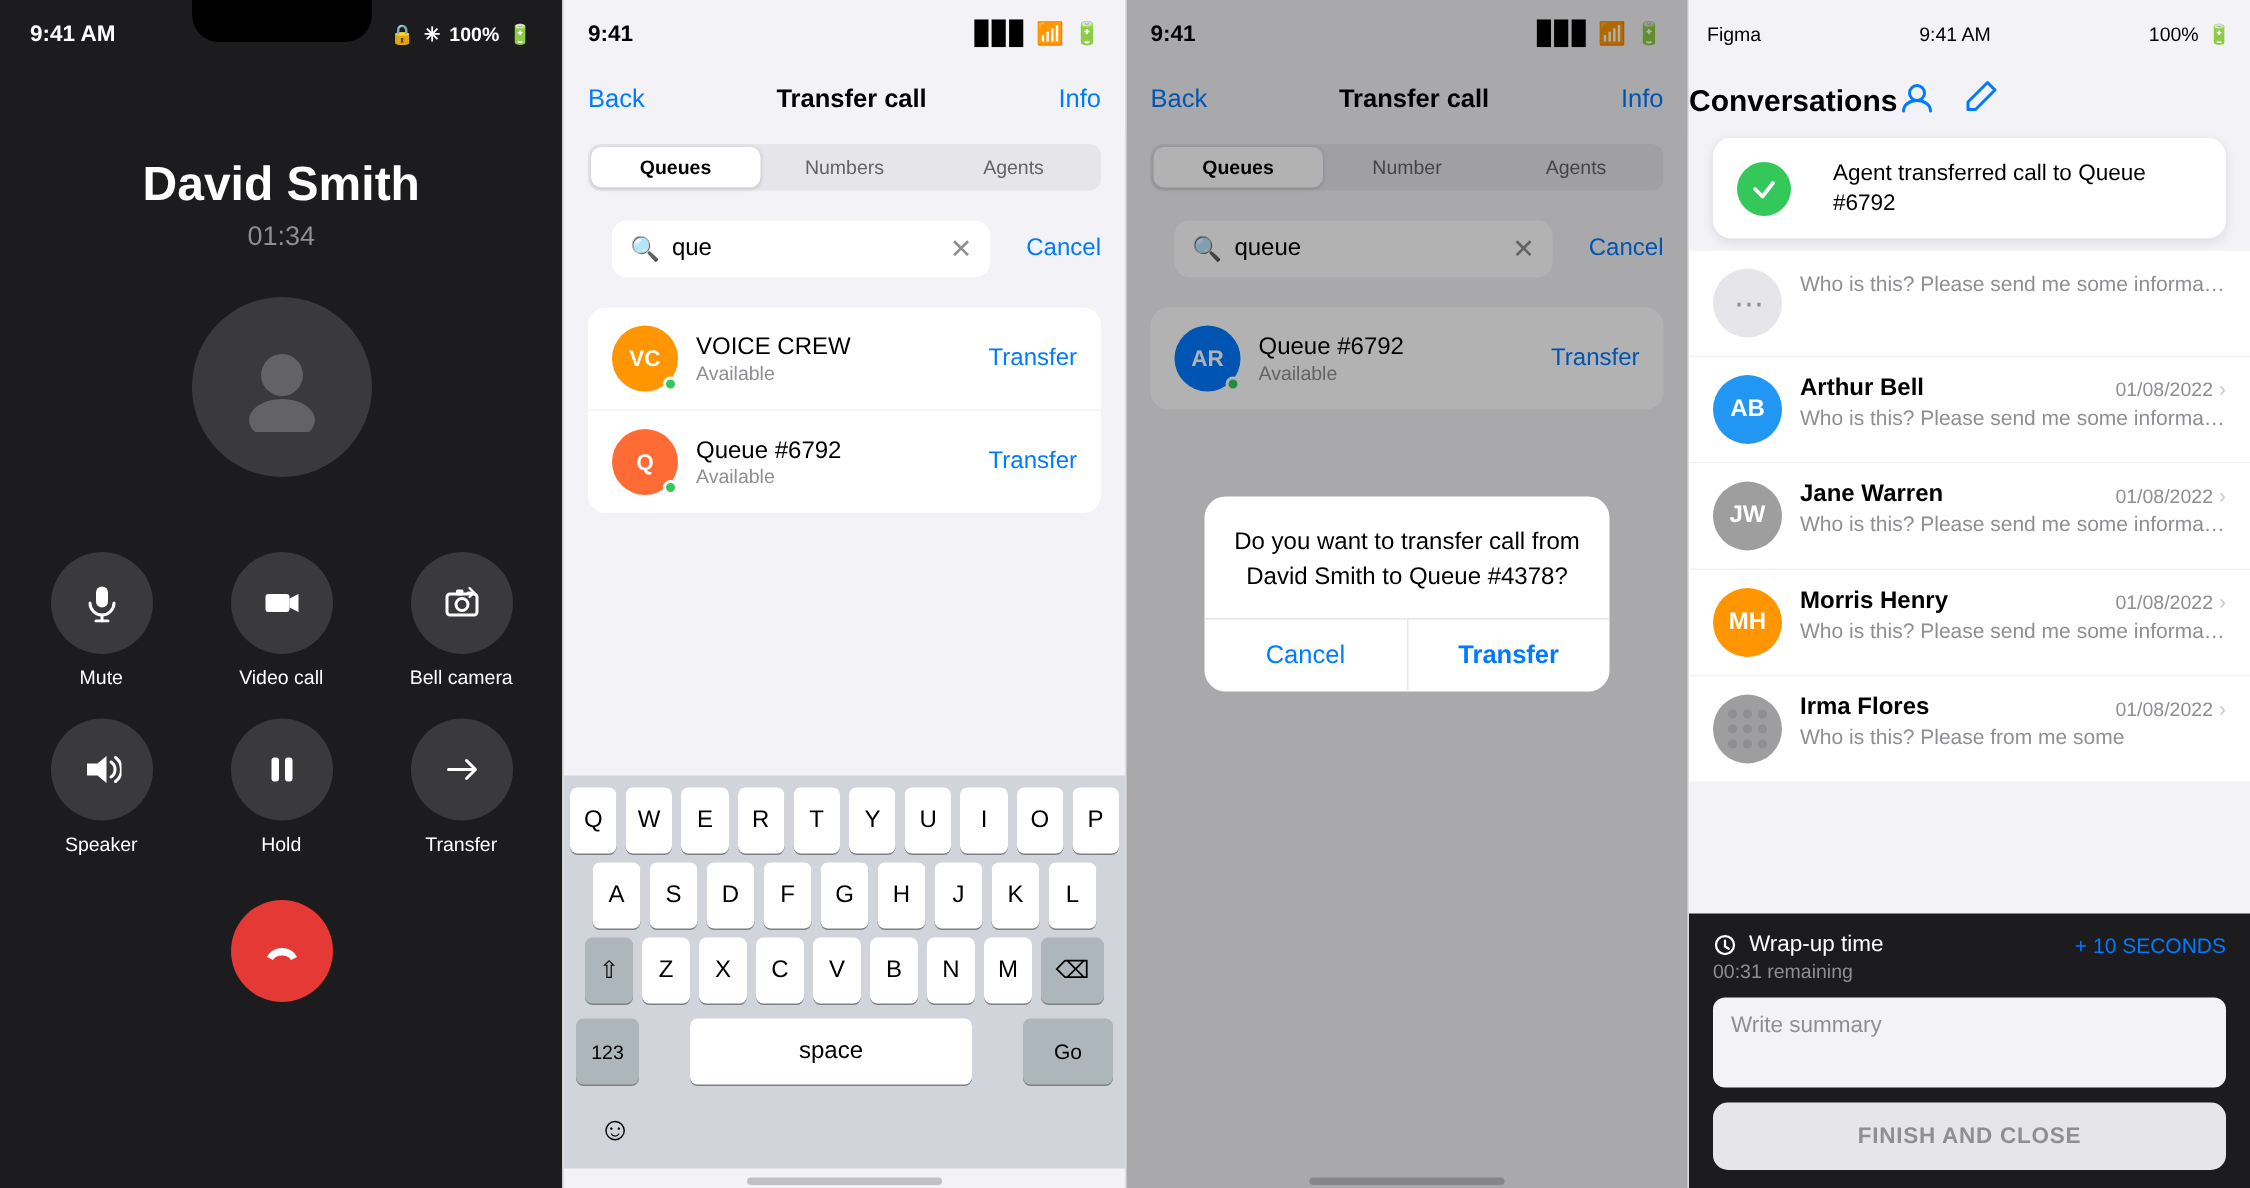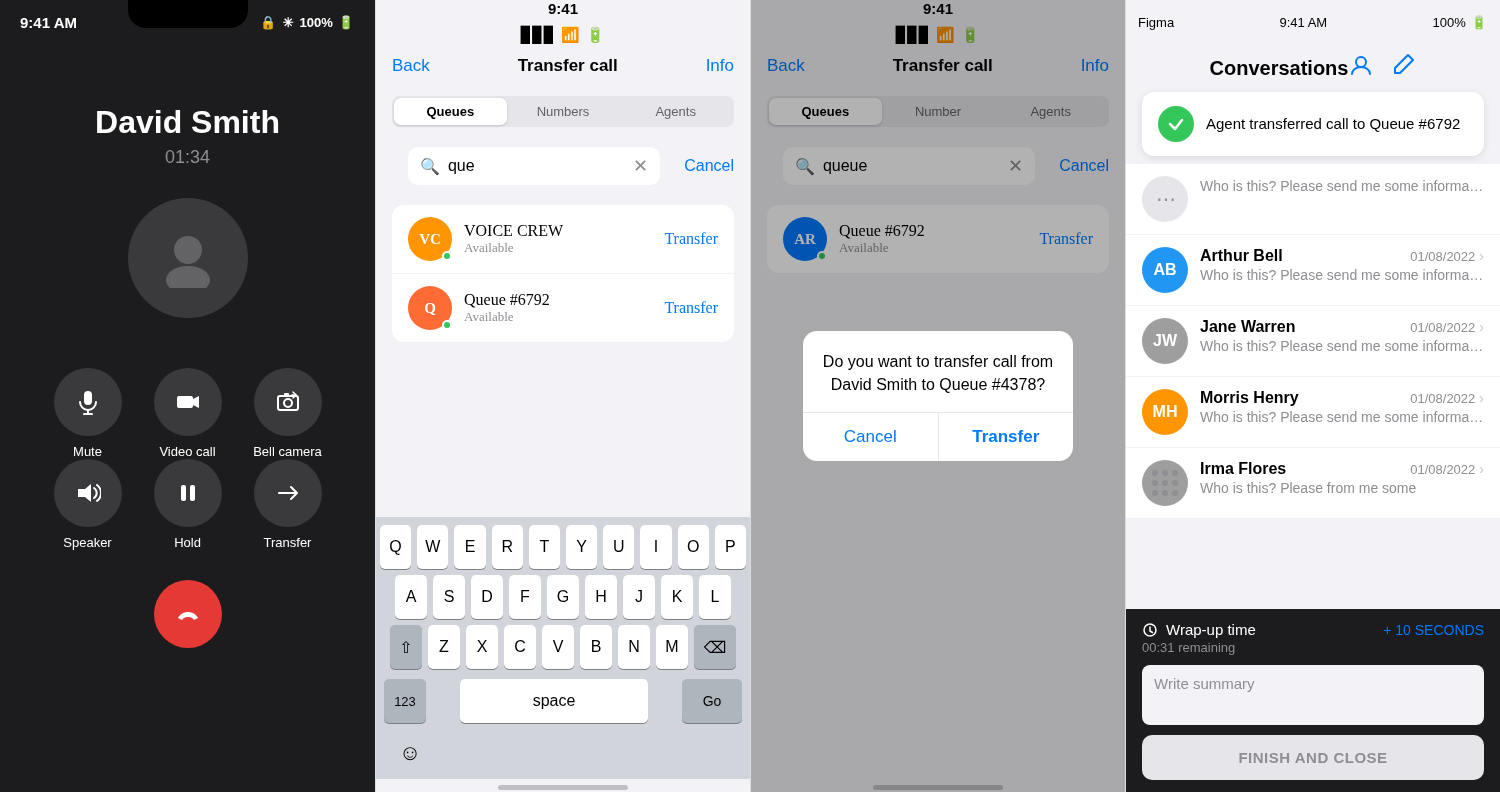"9:41" .status-bar-light { flex-direction: column -> none }
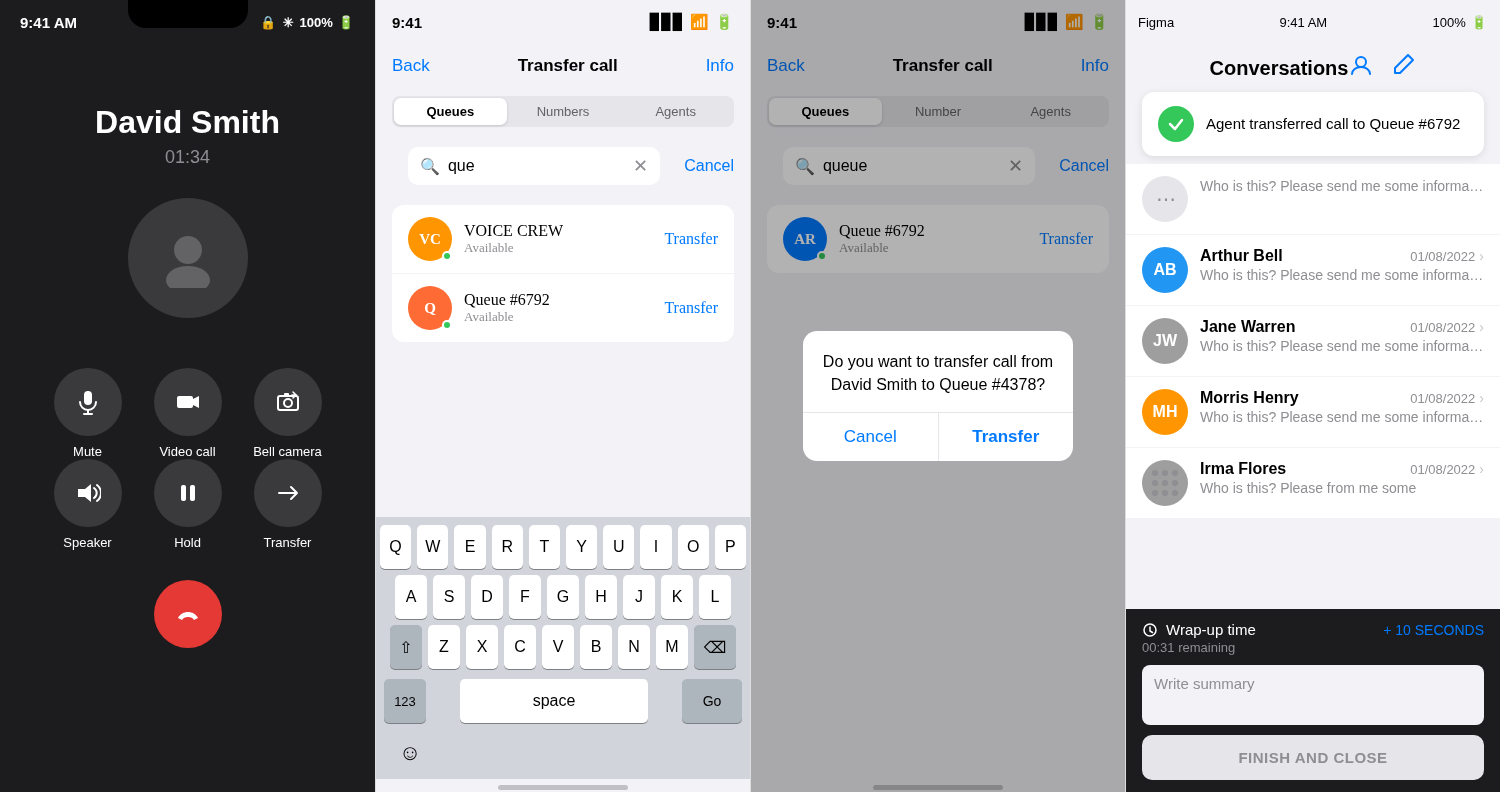"Conversations" .conv-header { justify-content: center -> flex-start; padding: 8px 20px 8px -> 8px 0 8px }
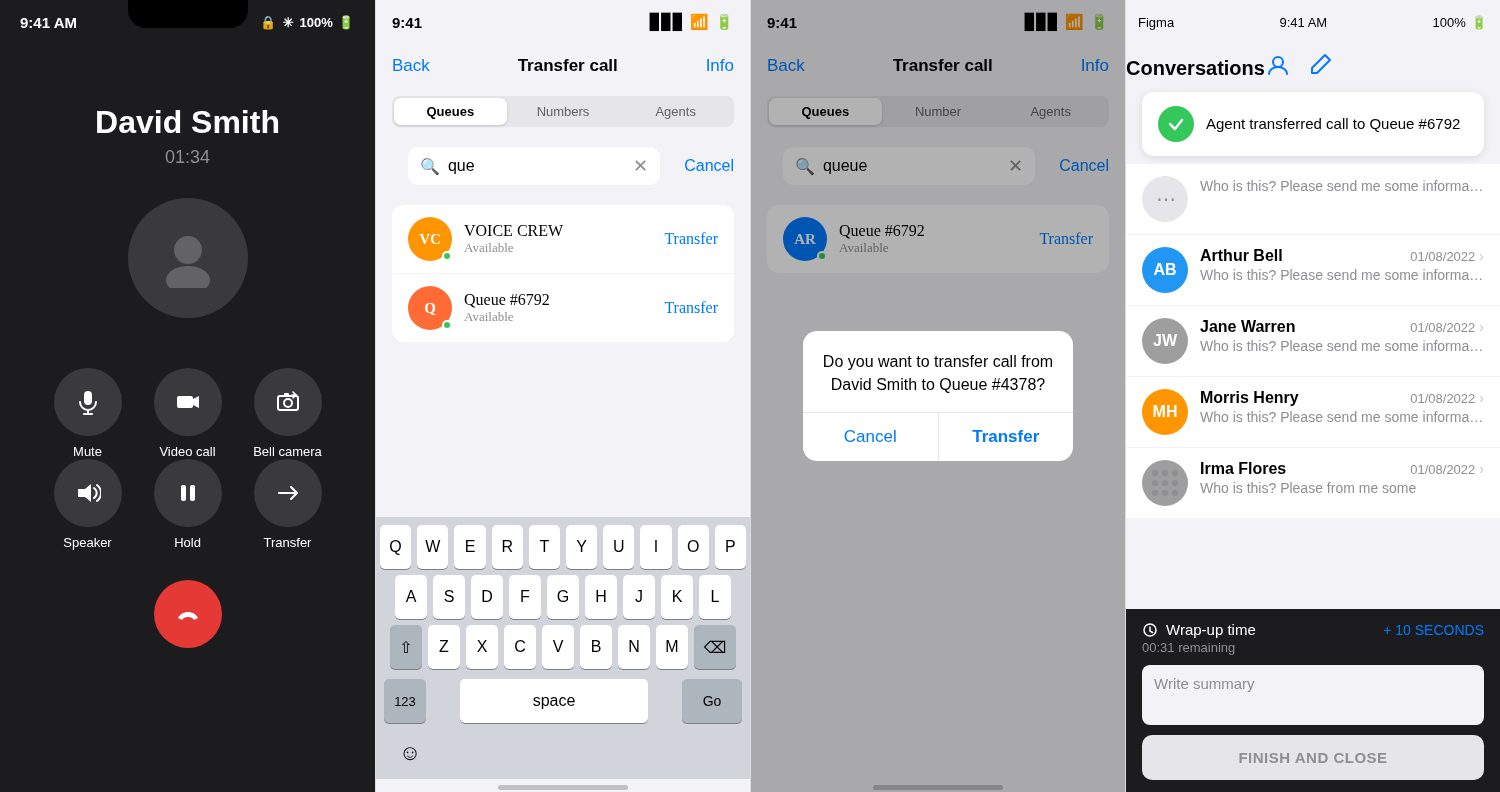"Agent transferred call to Queue" .transfer-notification { gap: 12px -> 28px }
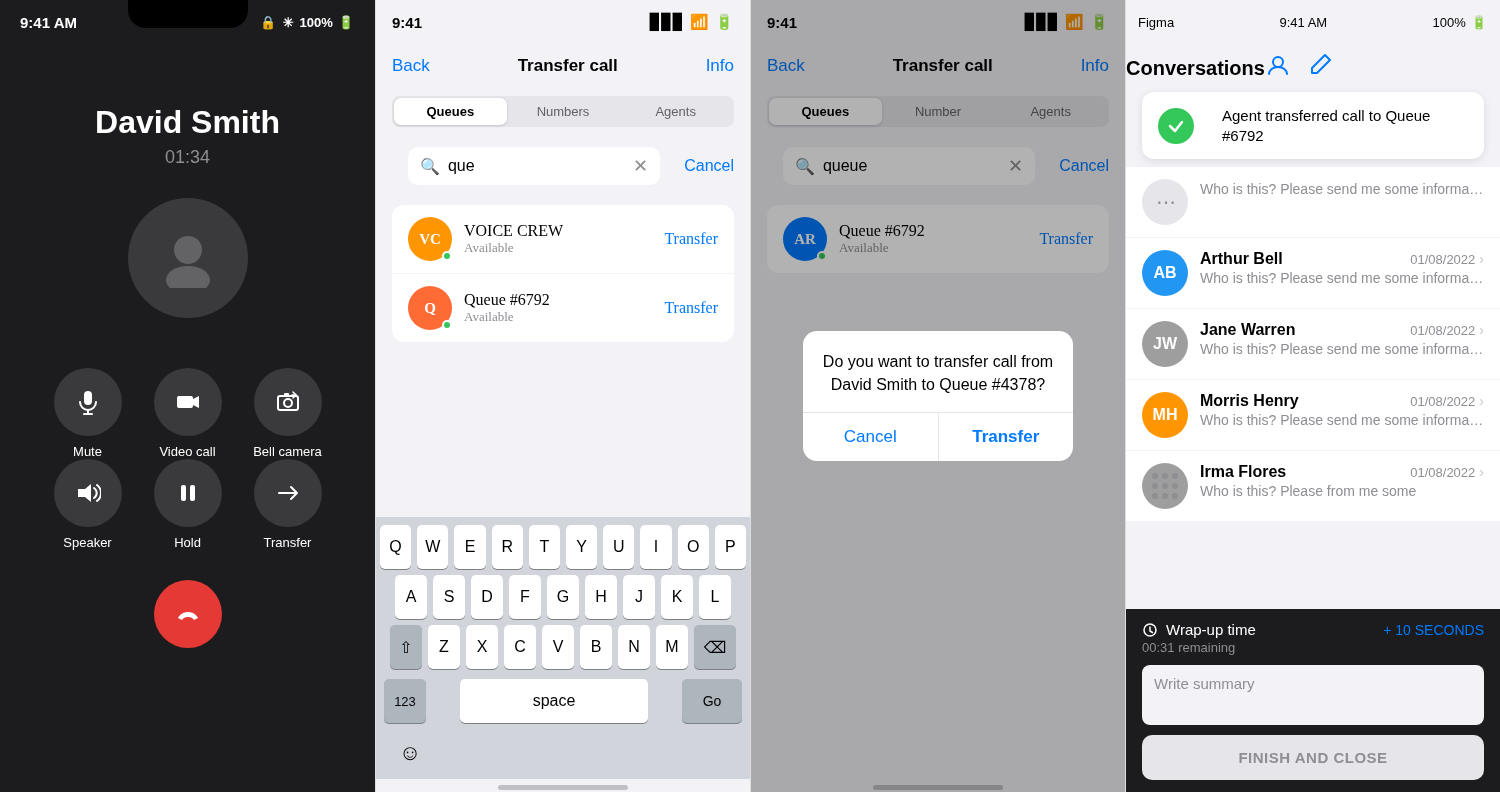"VC" .queue-item { font-family: Liberation Serif, serif -> none }
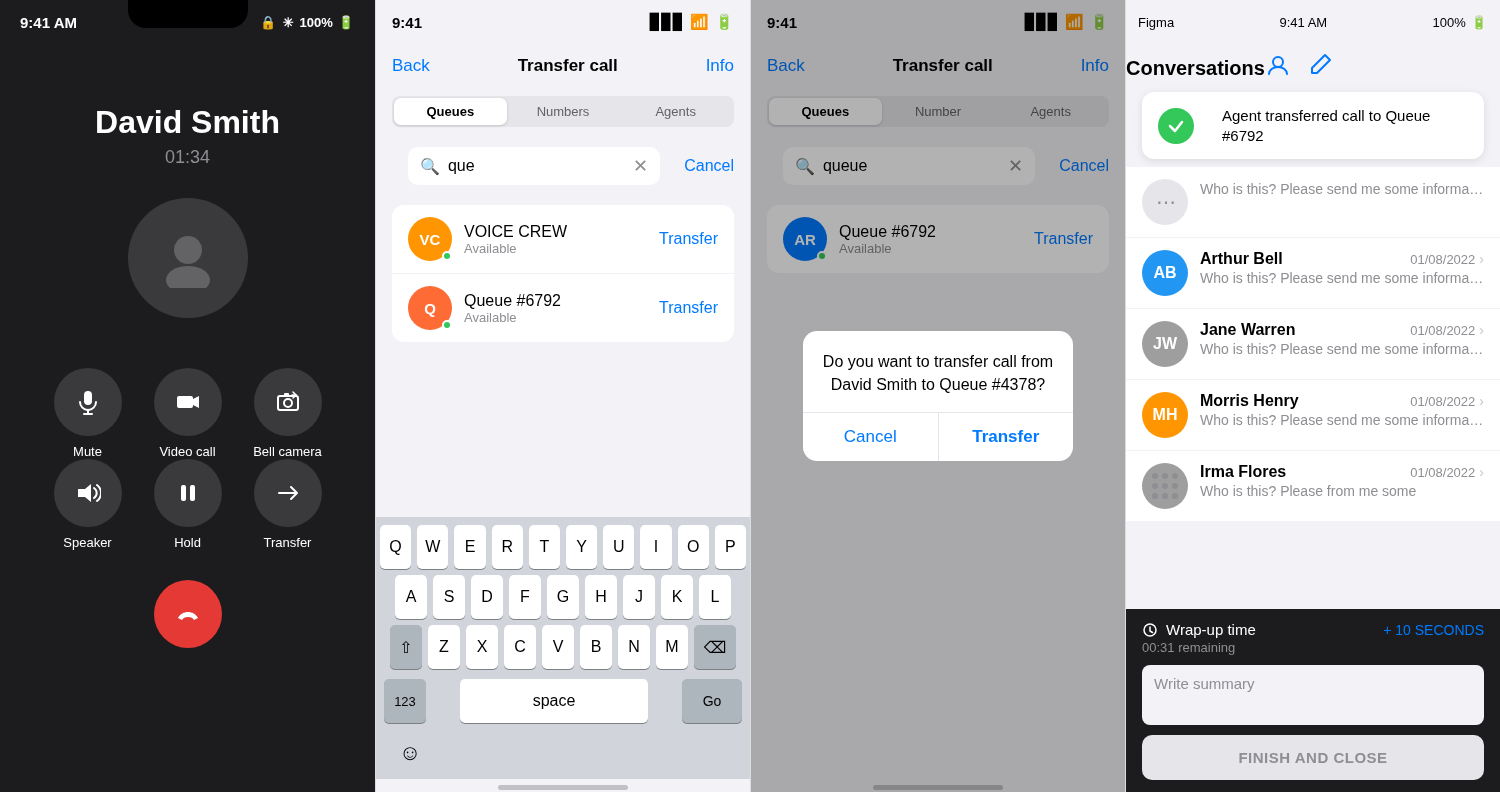"Mute" .call-buttons-grid { gap: none -> 20px }
